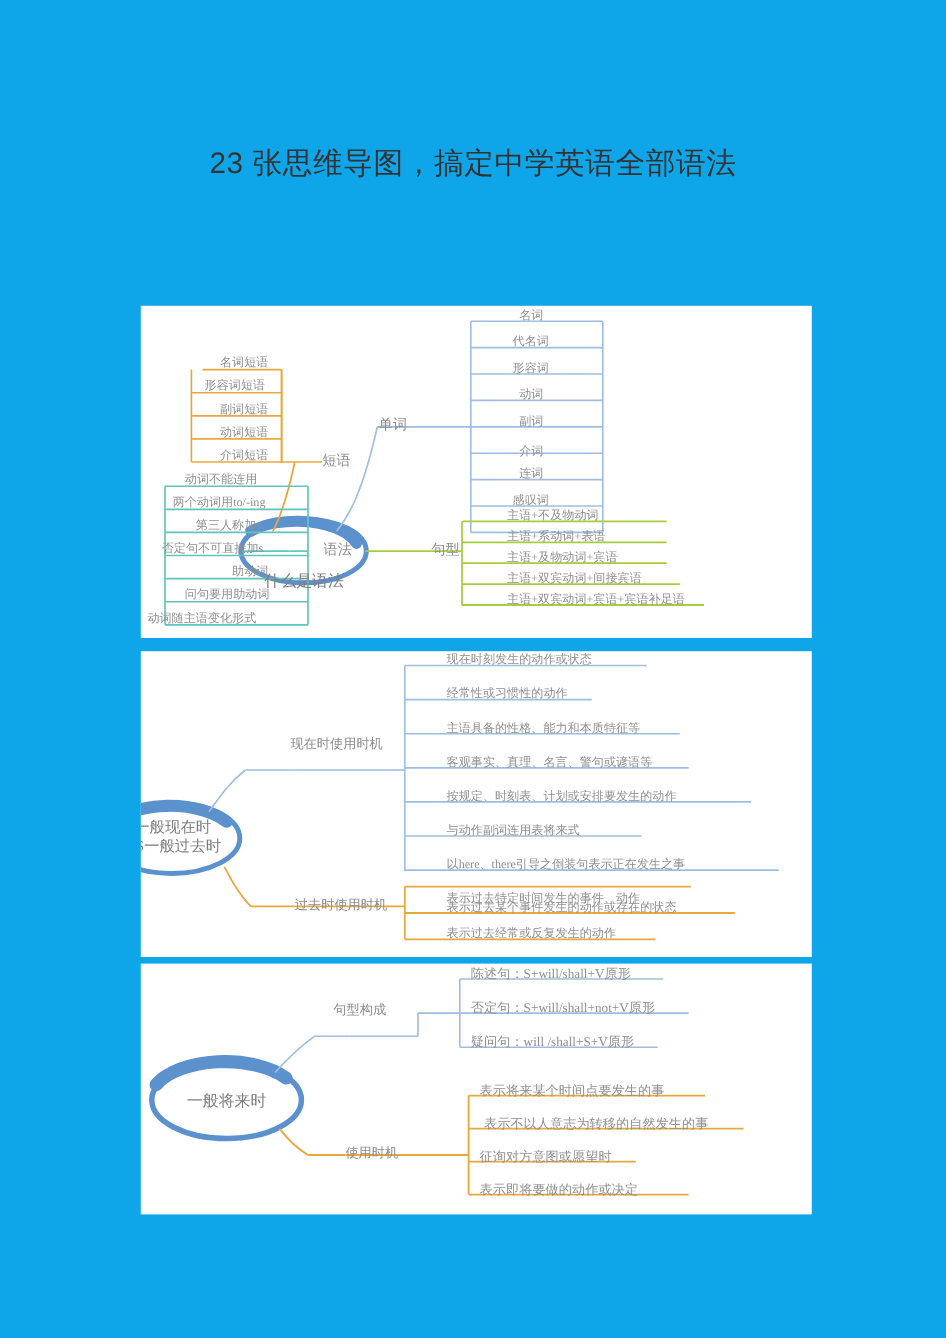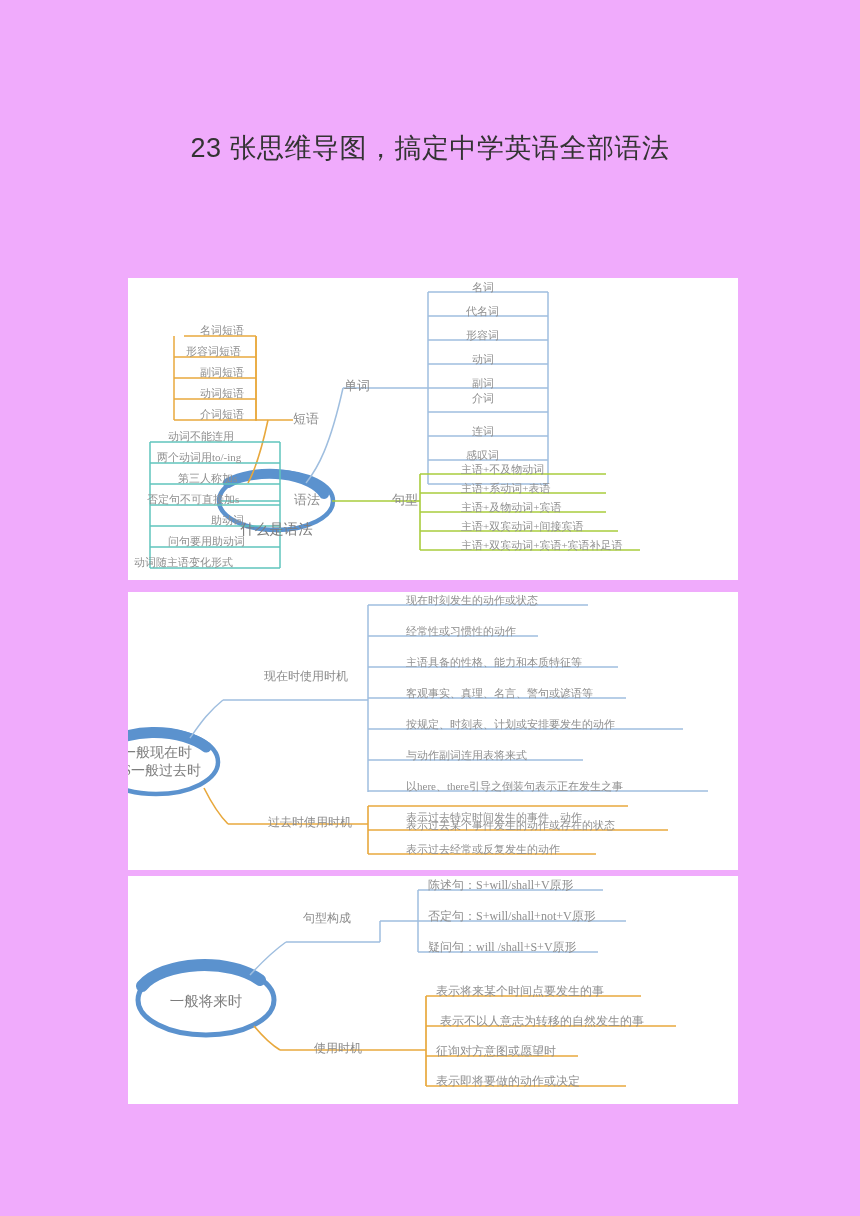"23 张思维导图，搞定中学英语全部语法" .page { background: #f0abfc -> #0ea5e9 }
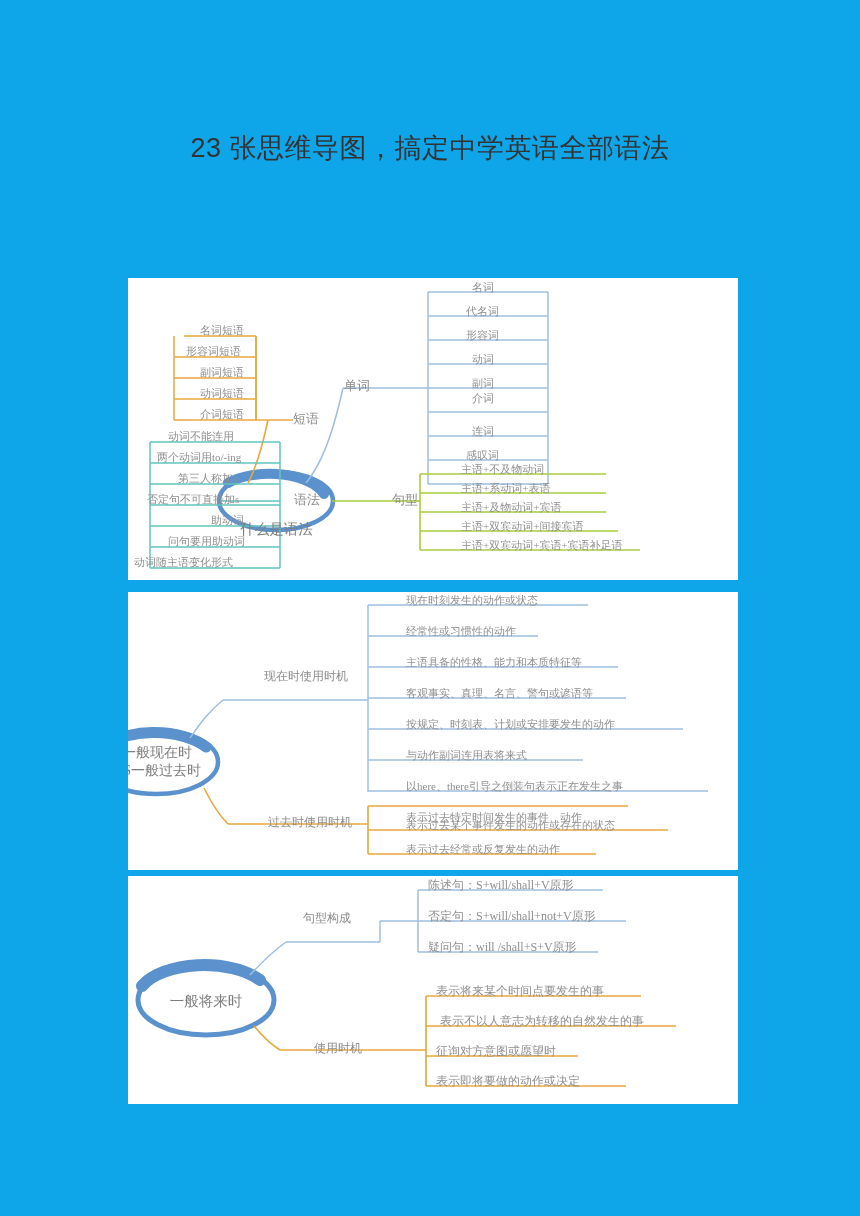"介词" div.leaf { top: 115px -> 128px }
